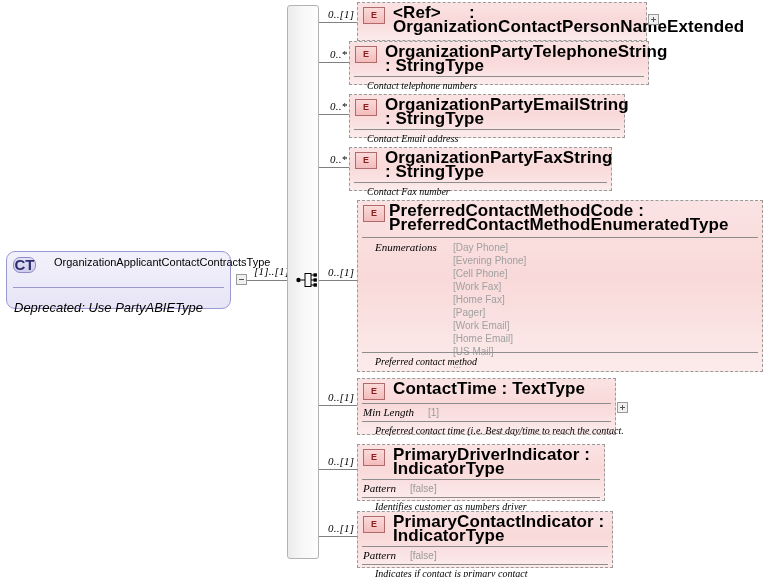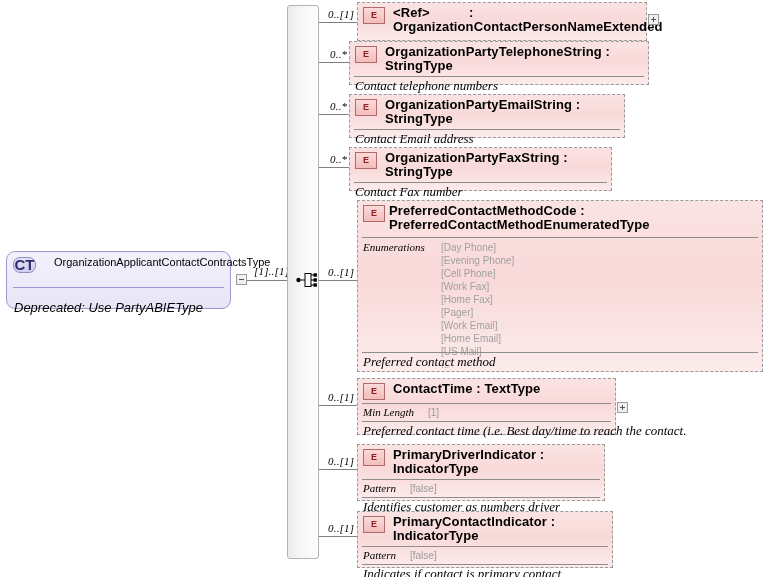"<Ref> :" .e-title { font-size: 13px -> 17px }
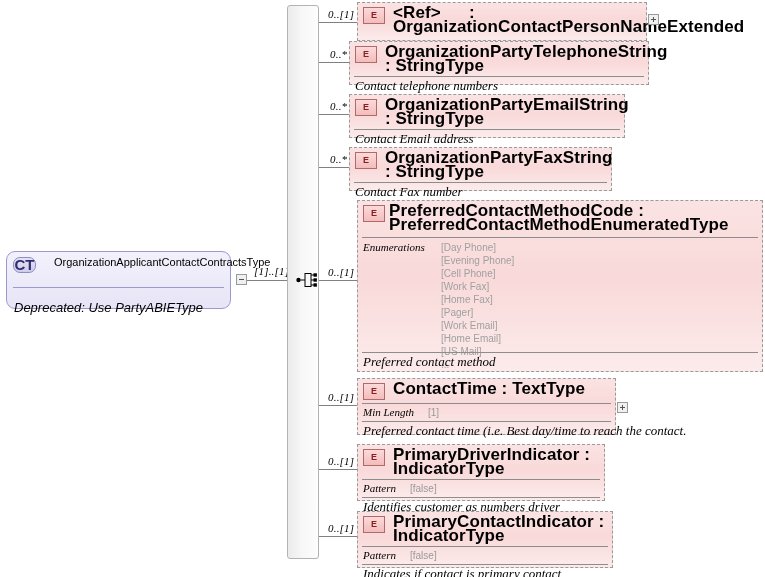"Contact telephone numbers" .e-doc { font-size: 13px -> 10px; margin-left: none -> 12px }
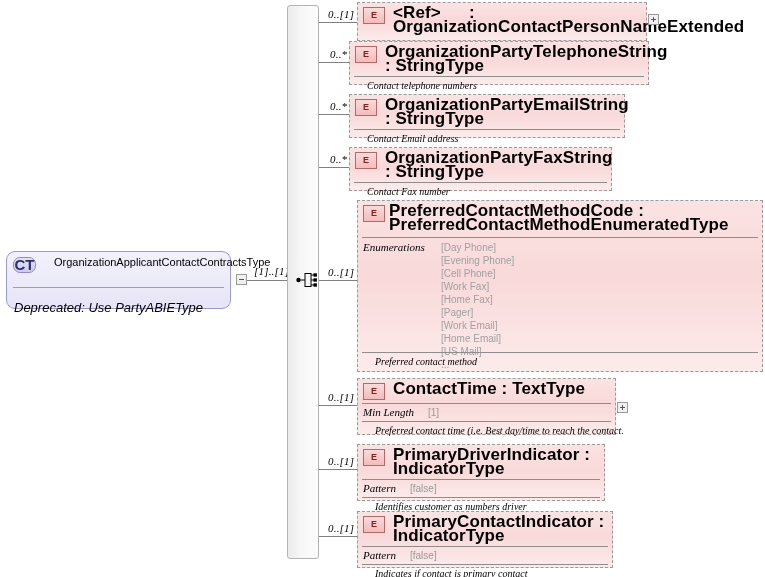"Enumerations" .enum-row { padding: 3px 4px 3px 5px -> 3px 4px 3px 17px }
